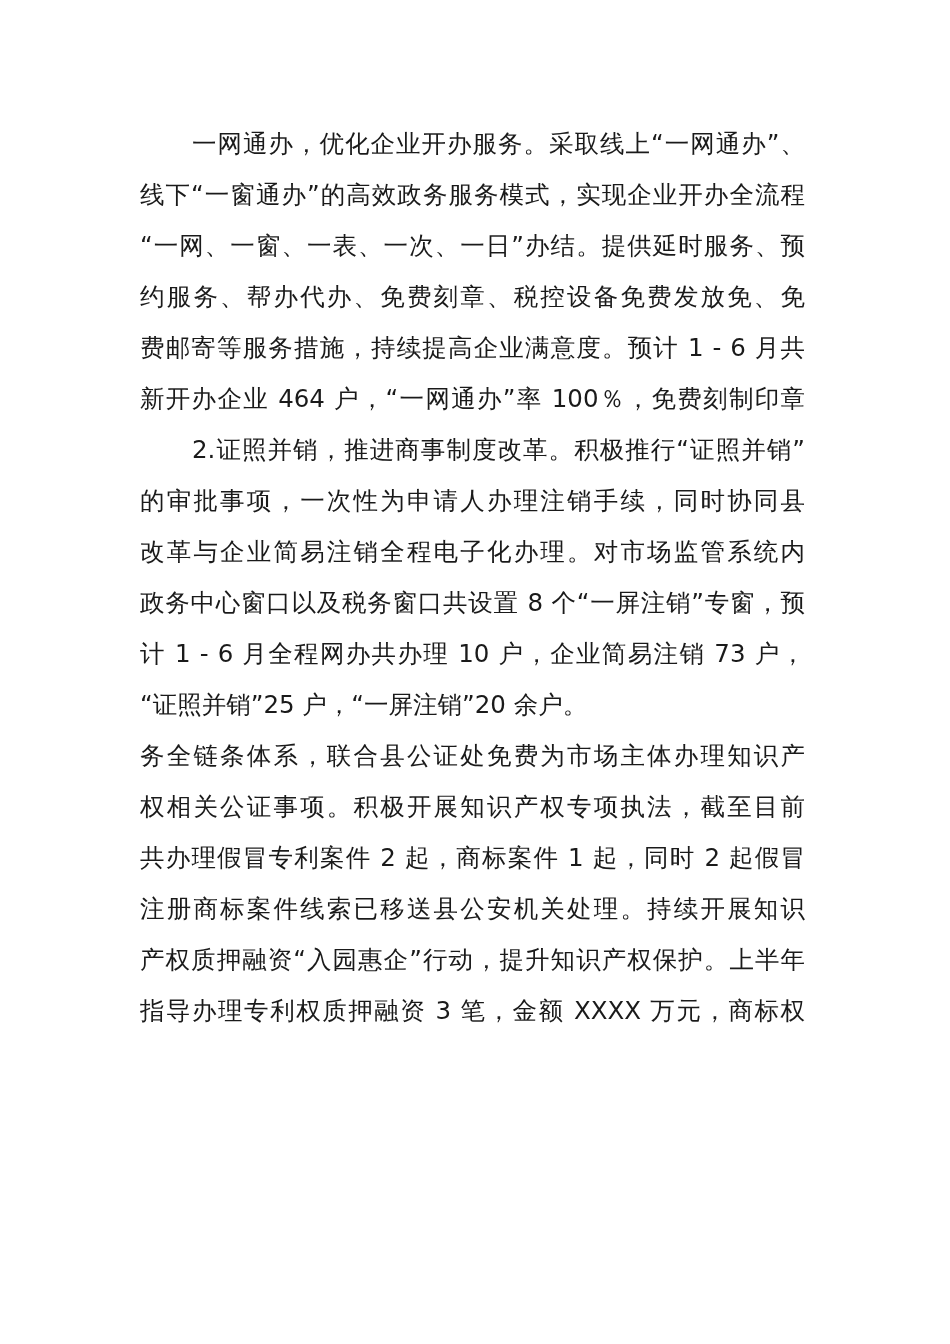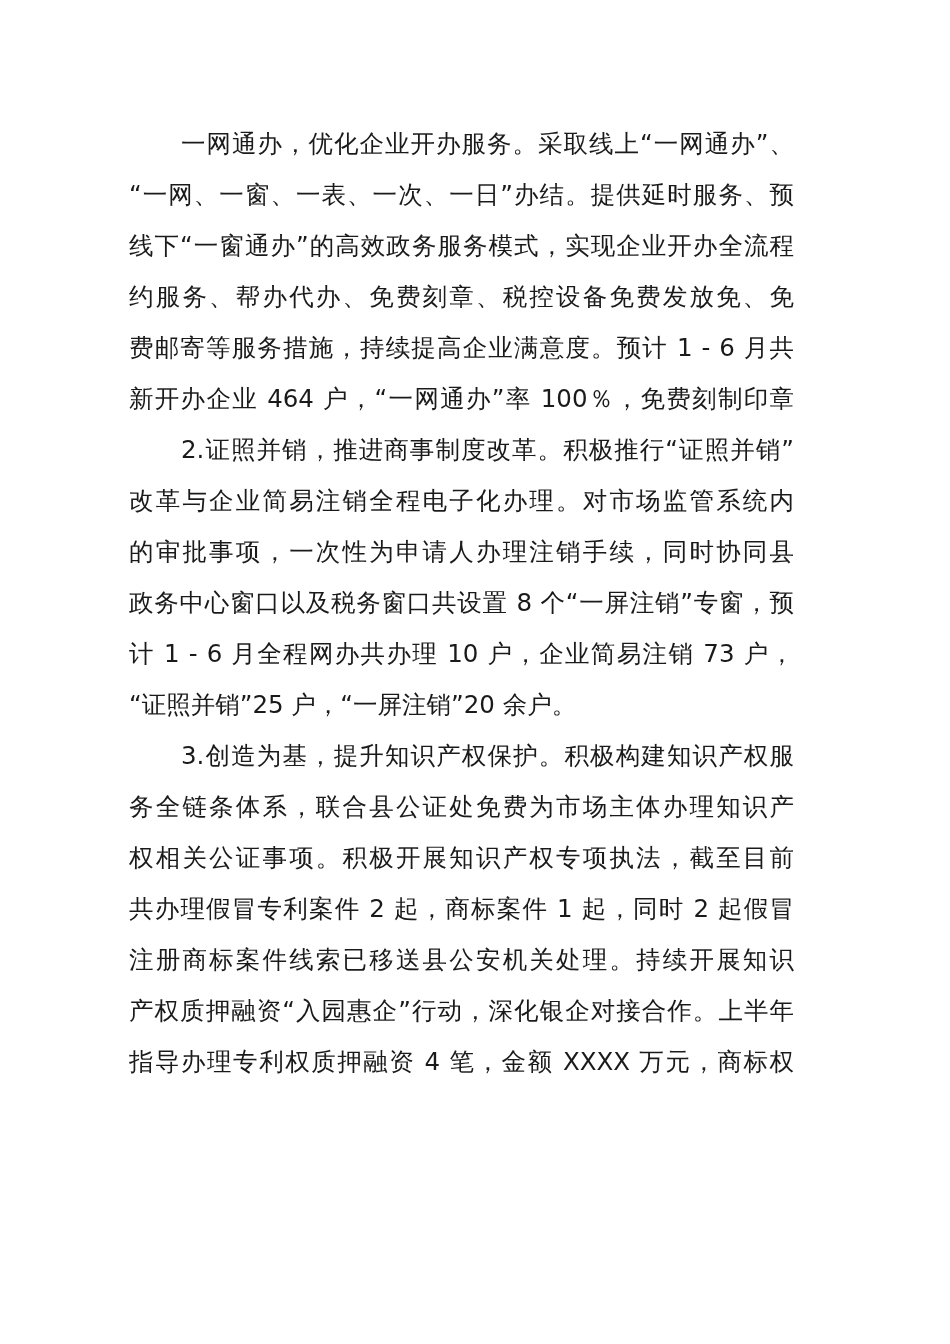"一网通办，优化企业开办服务。采取线上“一网通办”、" .page { left: 129px -> 140px }
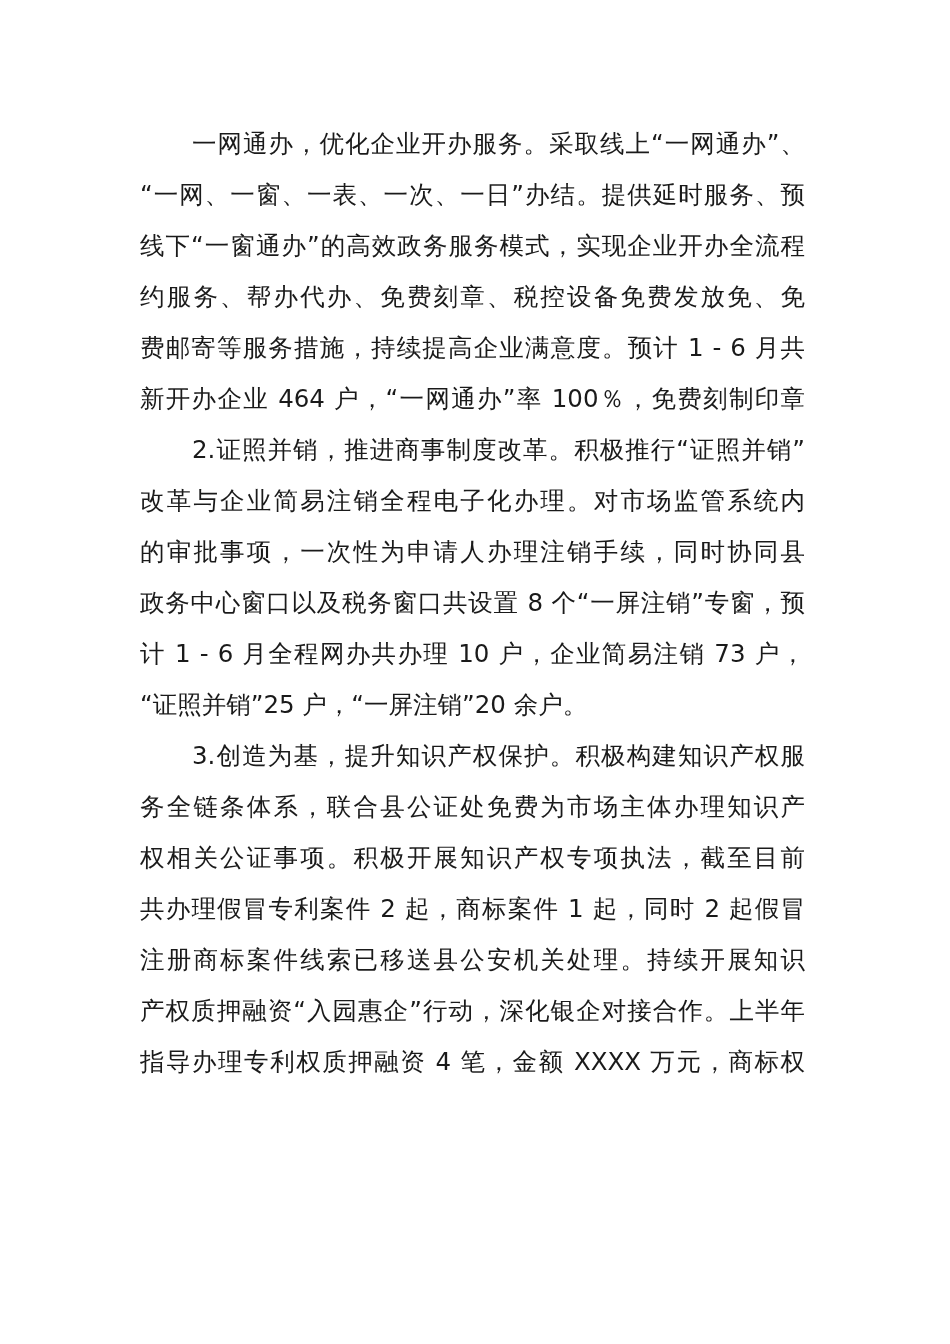"“一网、一窗、一表、一次、一日”办结。提供延时服务、预" div.line { order: before "线下“一窗通办”的高效政务服务模式，实现企业开办全流程" -> after "线下“一窗通办”的高效政务服务模式，实现企业开办全流程" }
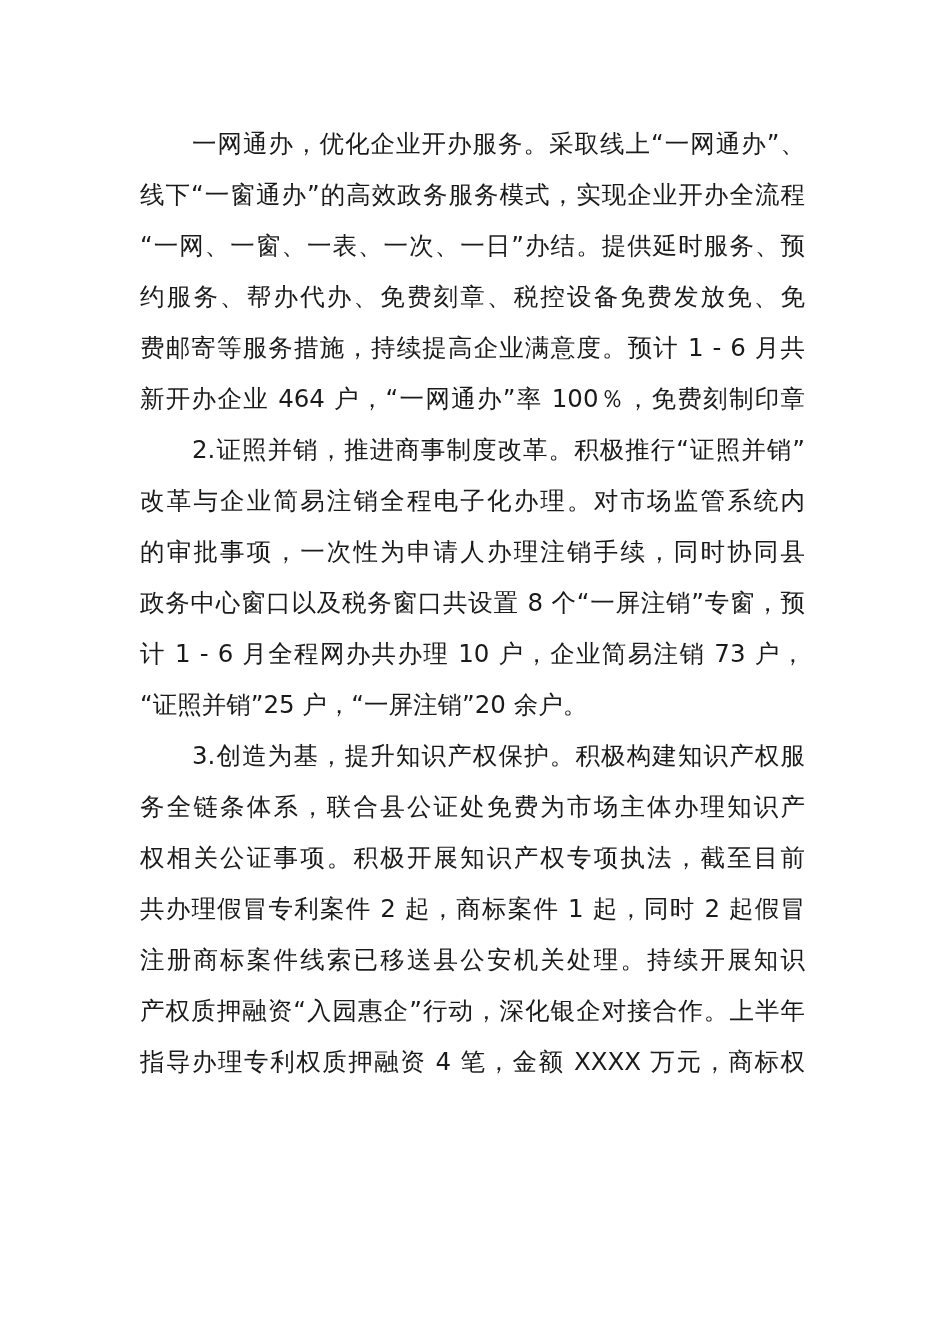"改革与企业简易注销全程电子化办理。对市场监管系统内" div.line { order: before "的审批事项，一次性为申请人办理注销手续，同时协同县" -> after "的审批事项，一次性为申请人办理注销手续，同时协同县" }
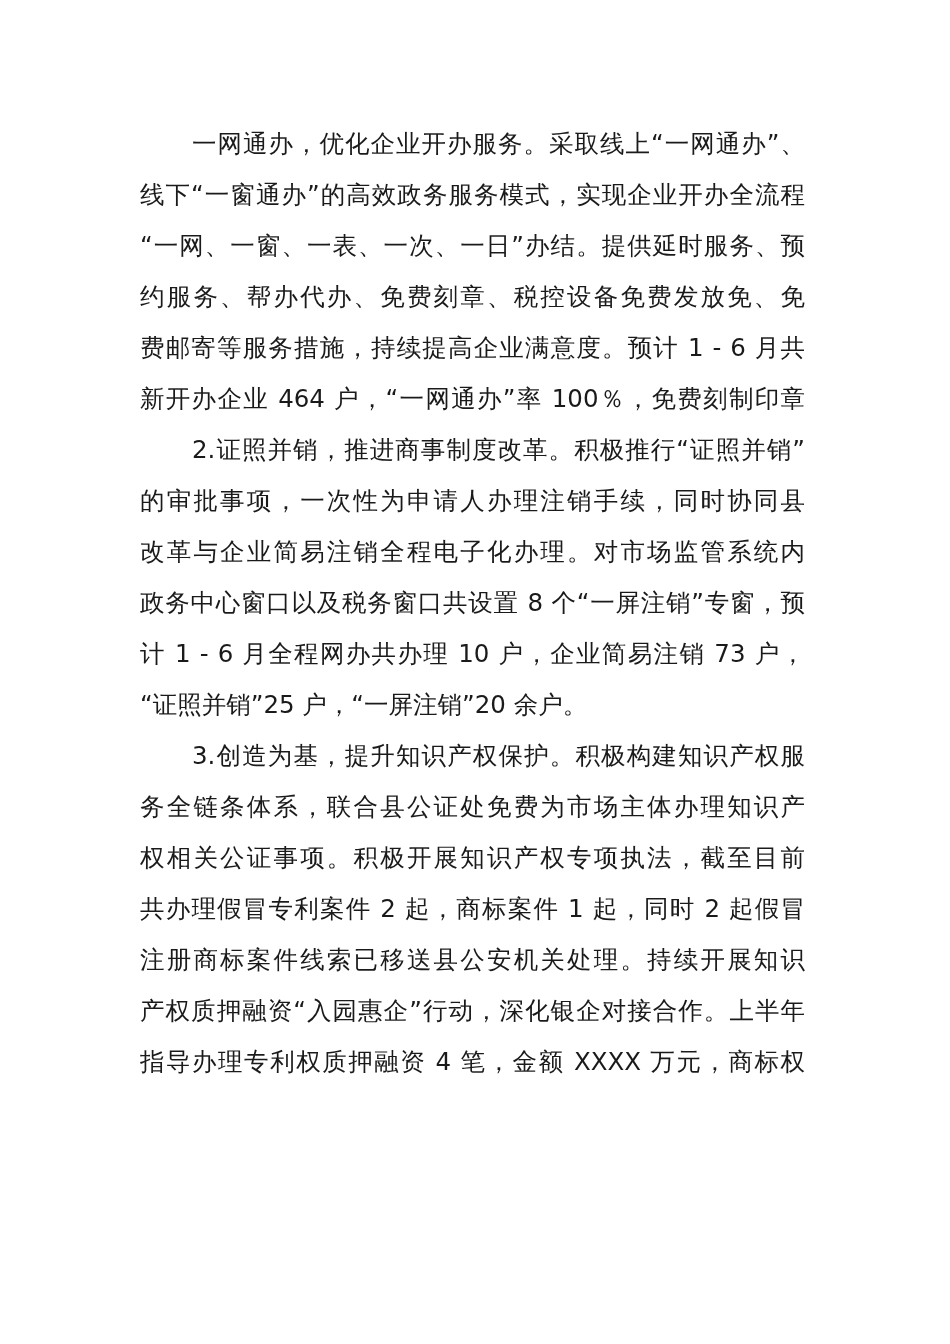"3.创造为基，提升知识产权保护。积极构建知识产权服" div.line { html: <div>3.创造为基，提升知识产权保护。积极构建知识产权服</div> -> none }
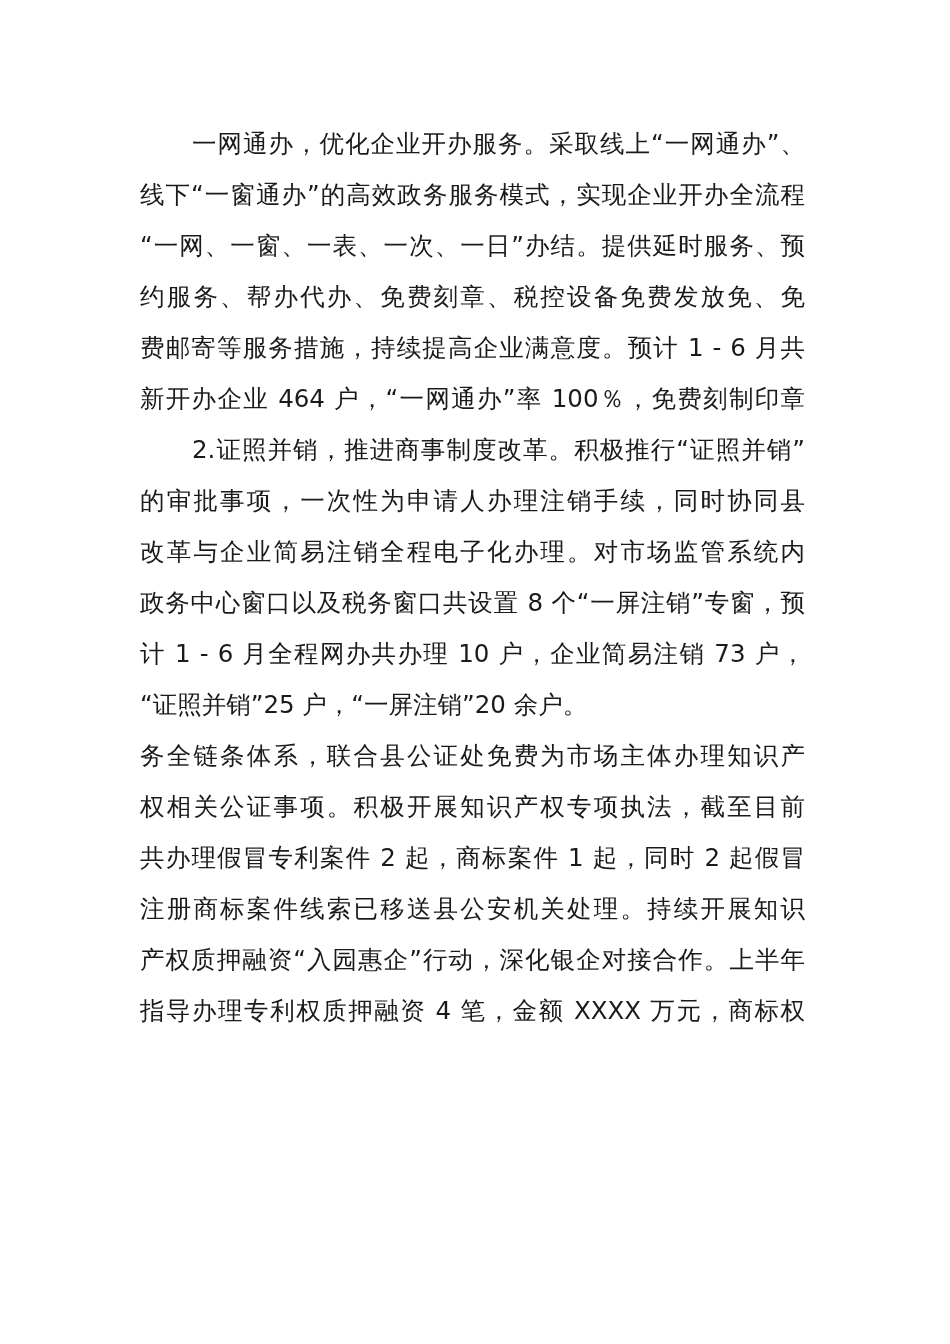"产权质押融资“入园惠企”行动，深化银企对接合作。上半年" div.line { text: 深化银企对接合作 -> 提升知识产权保护 }
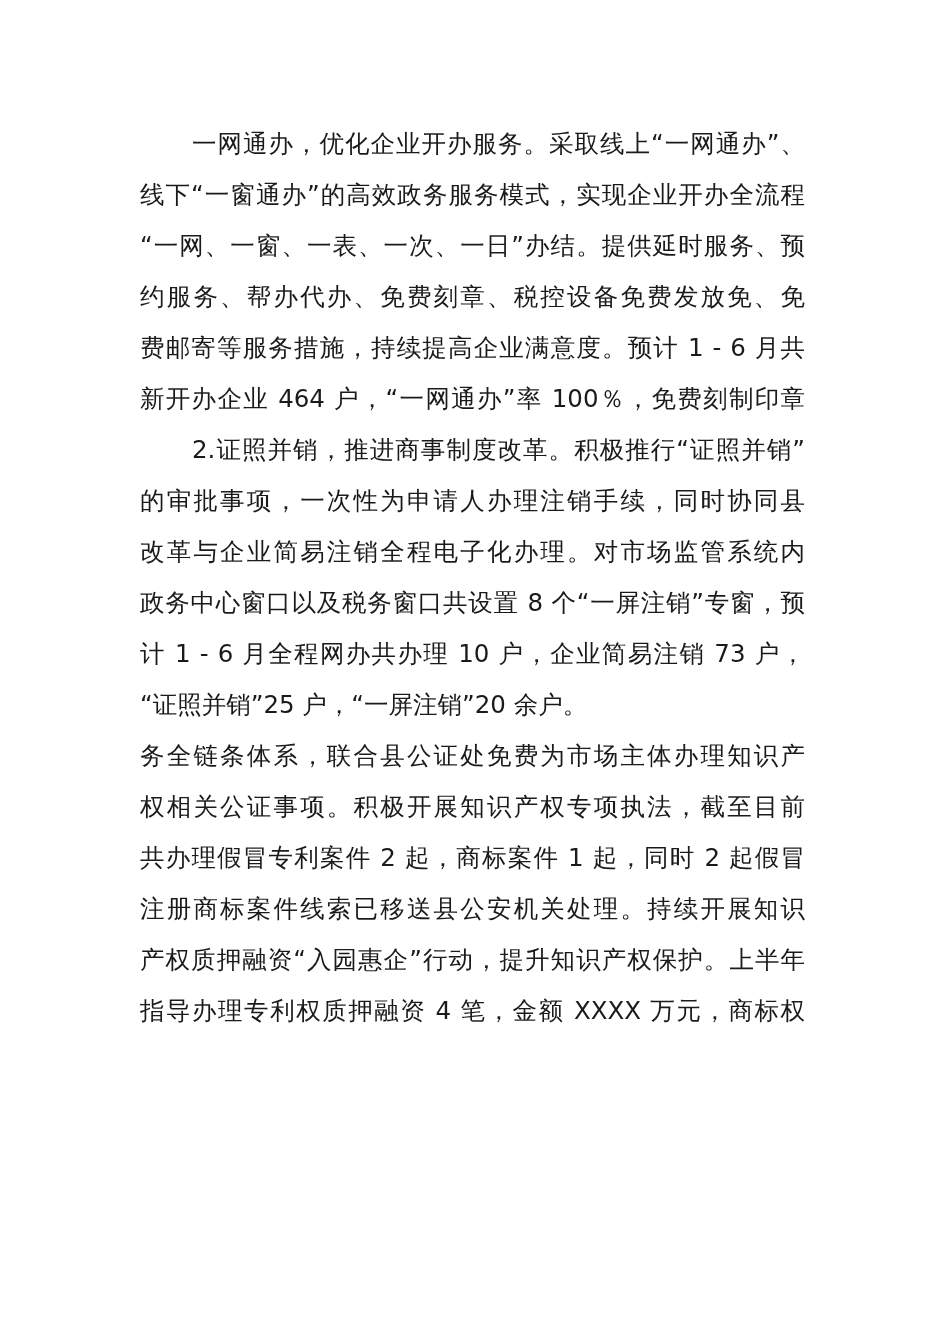"指导办理专利权质押融资 4 笔，金额 XXXX 万元，商标权" div.line { text: 4 -> 3 }
